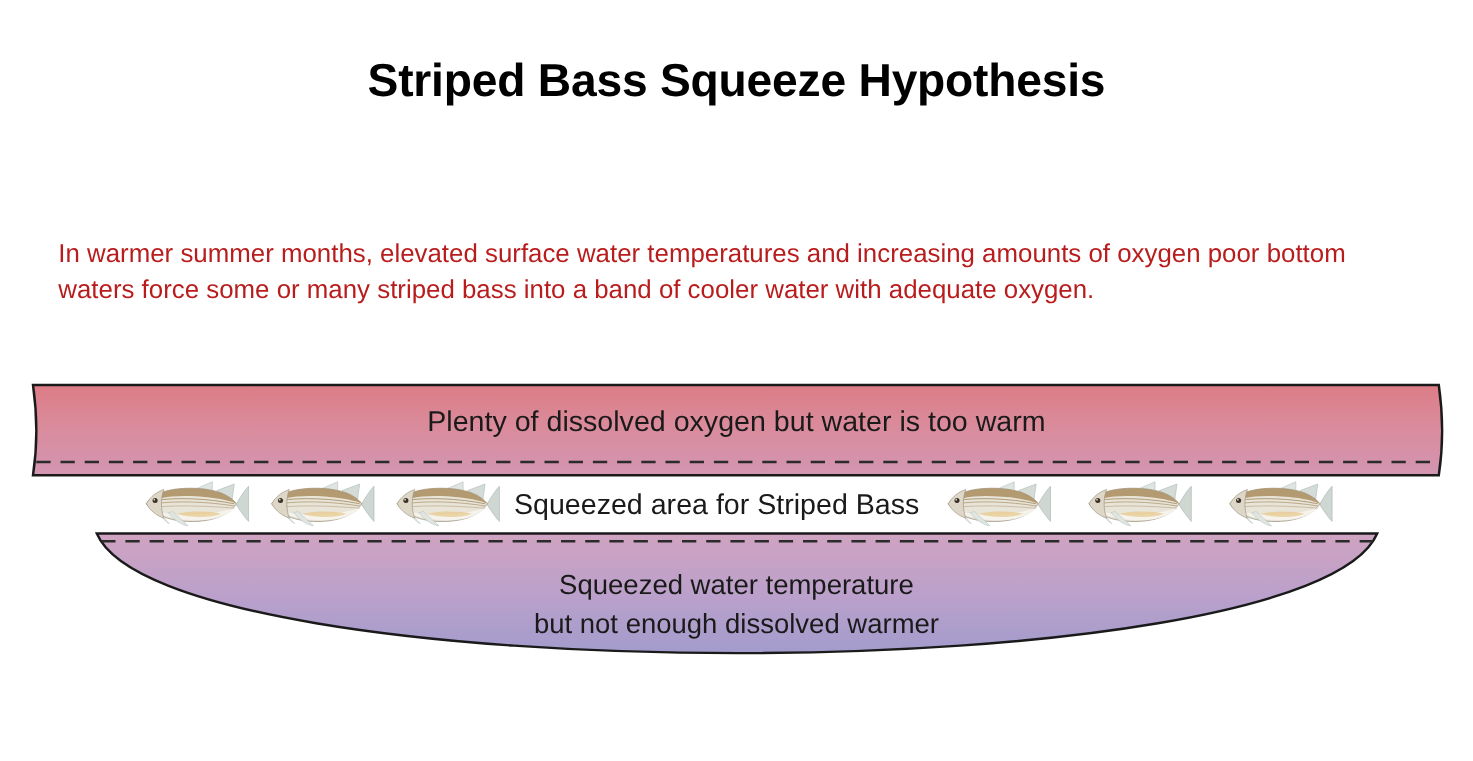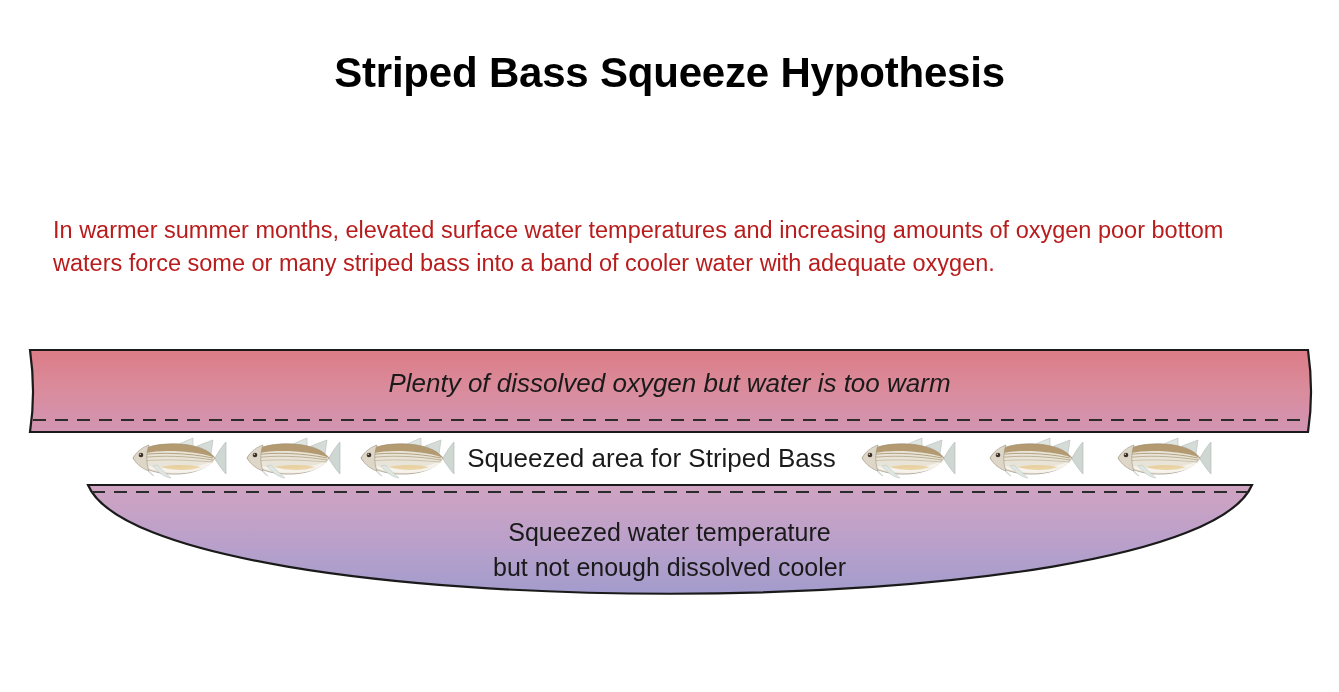"Plenty of dissolved oxygen but" .warm-layer-label { font-style: italic -> none }
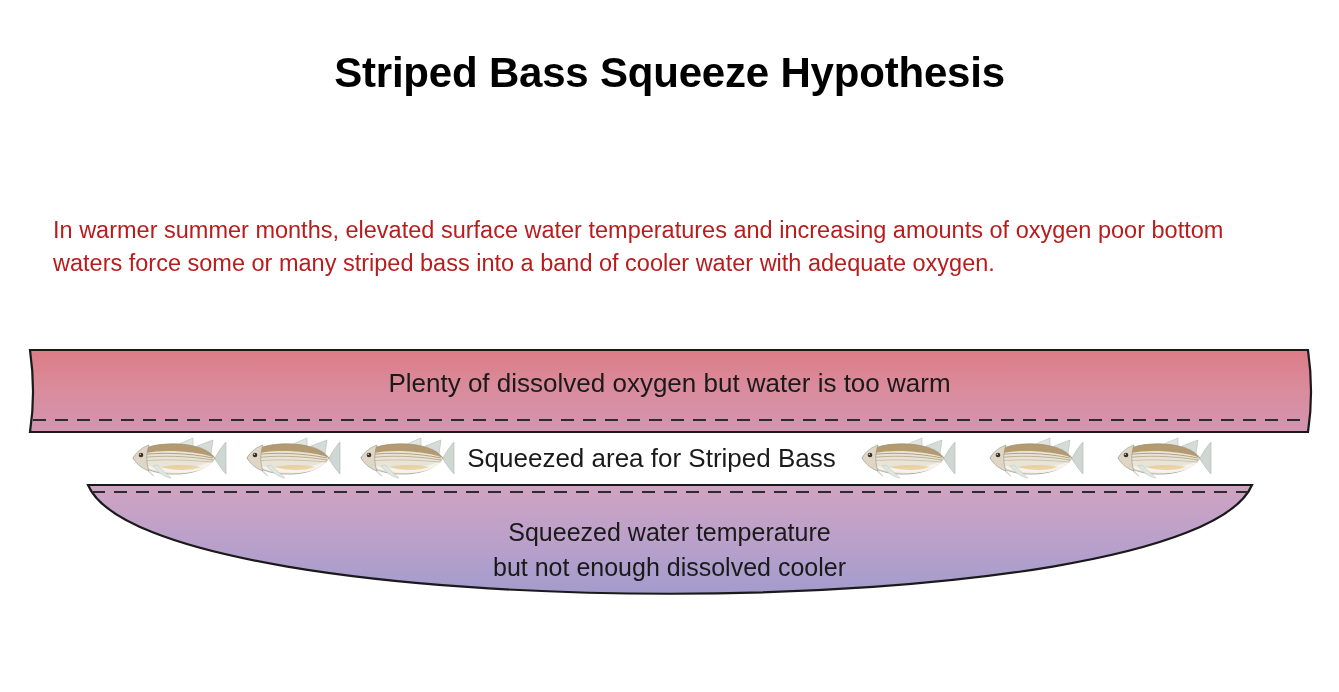"but not enough dissolved cooler" span.line { text: cooler -> warmer }
